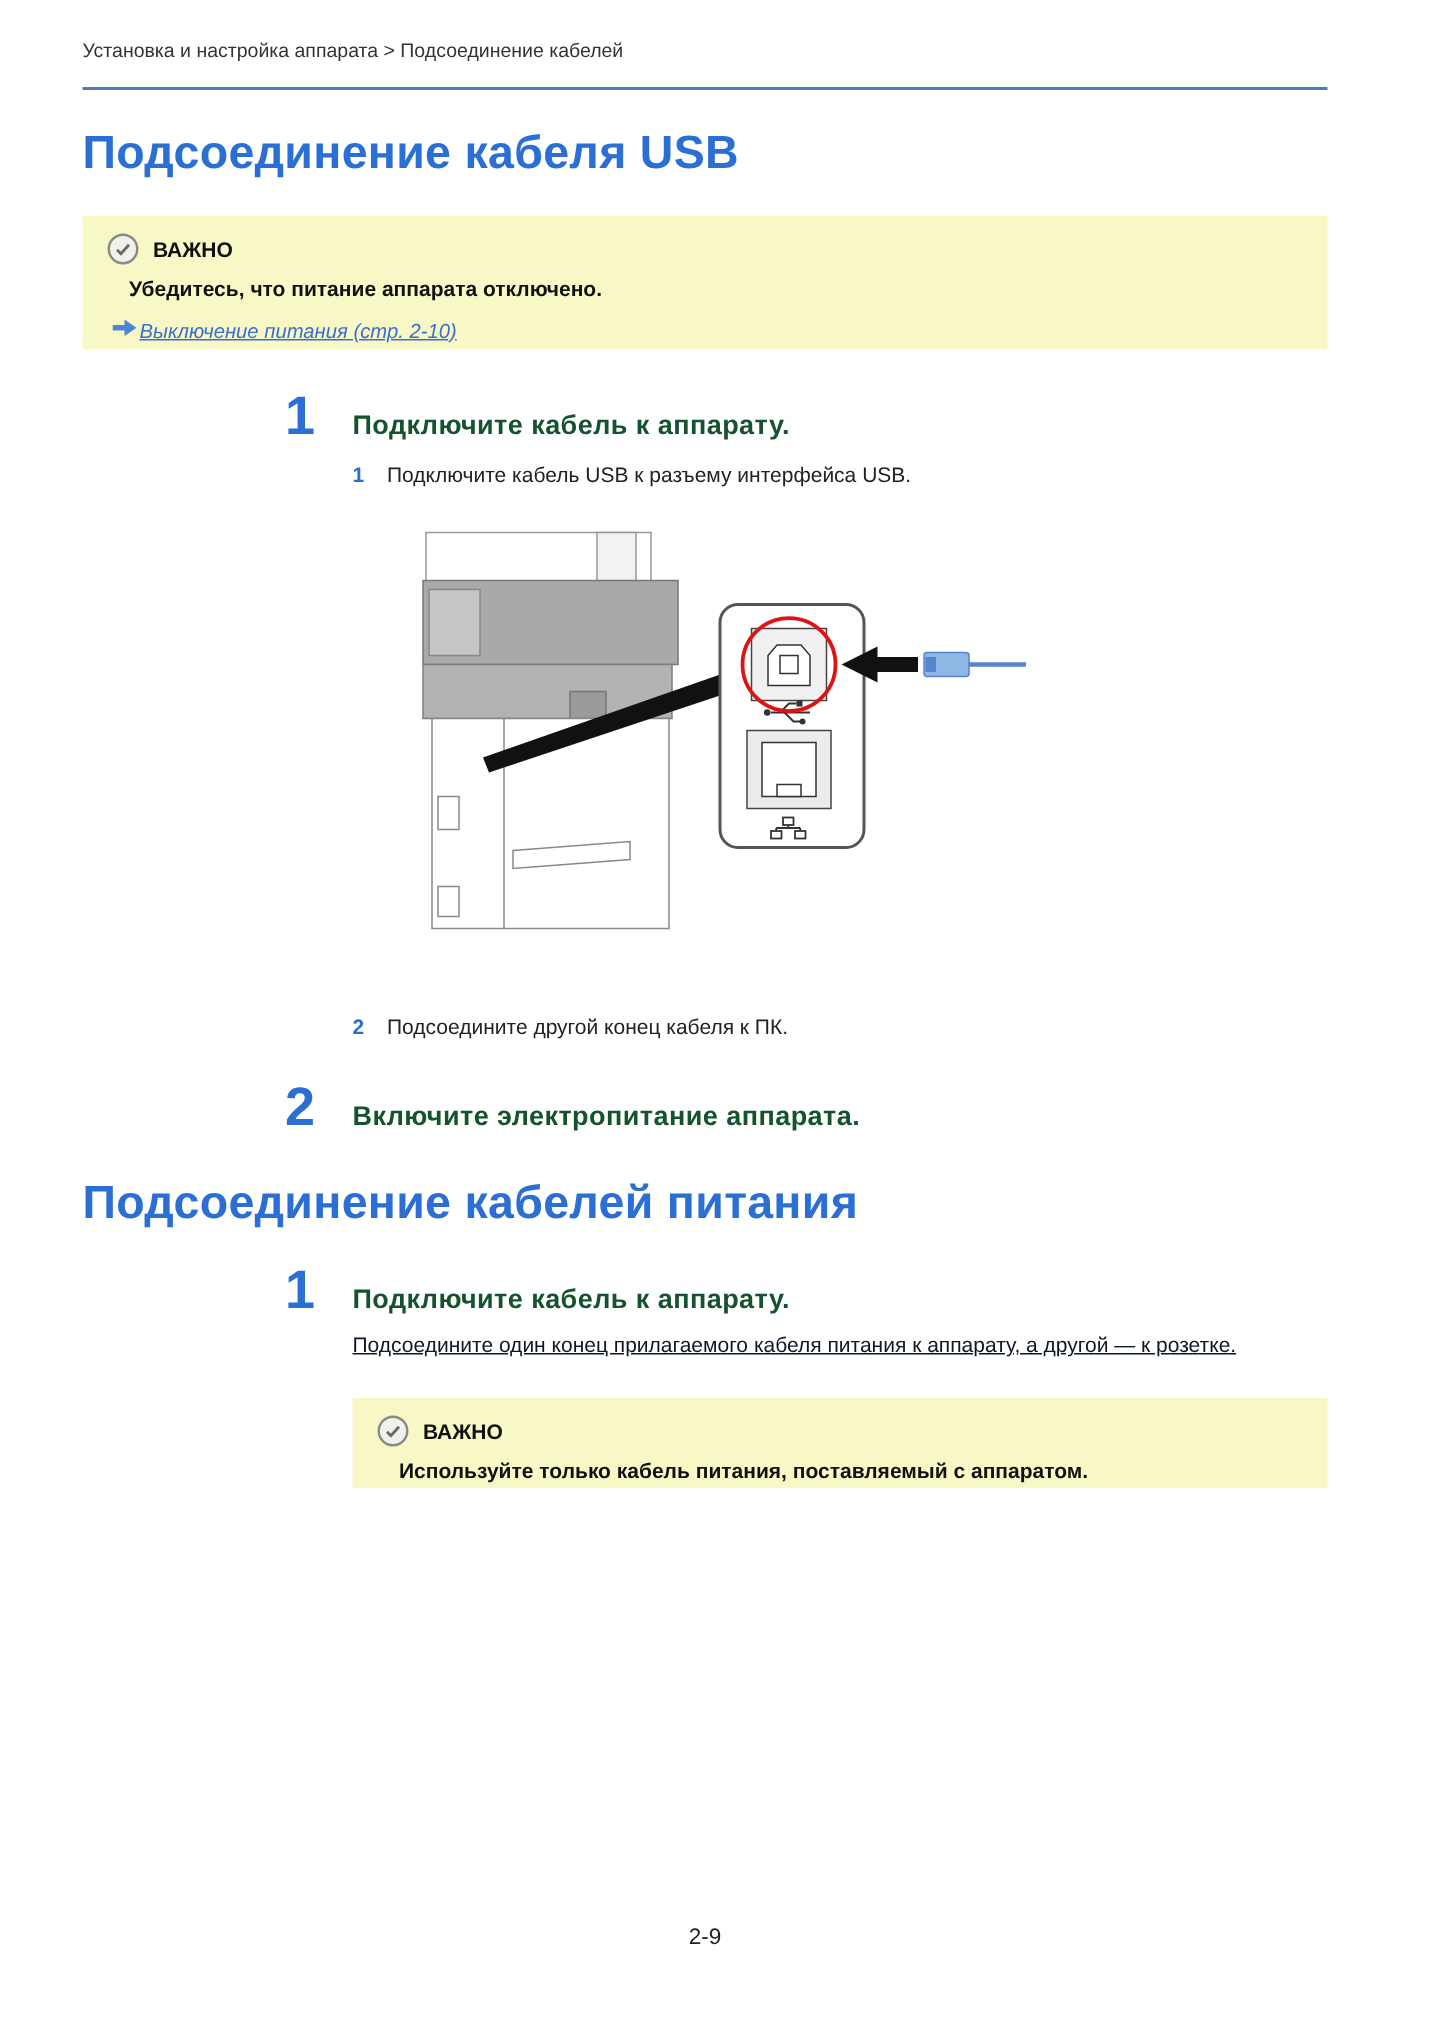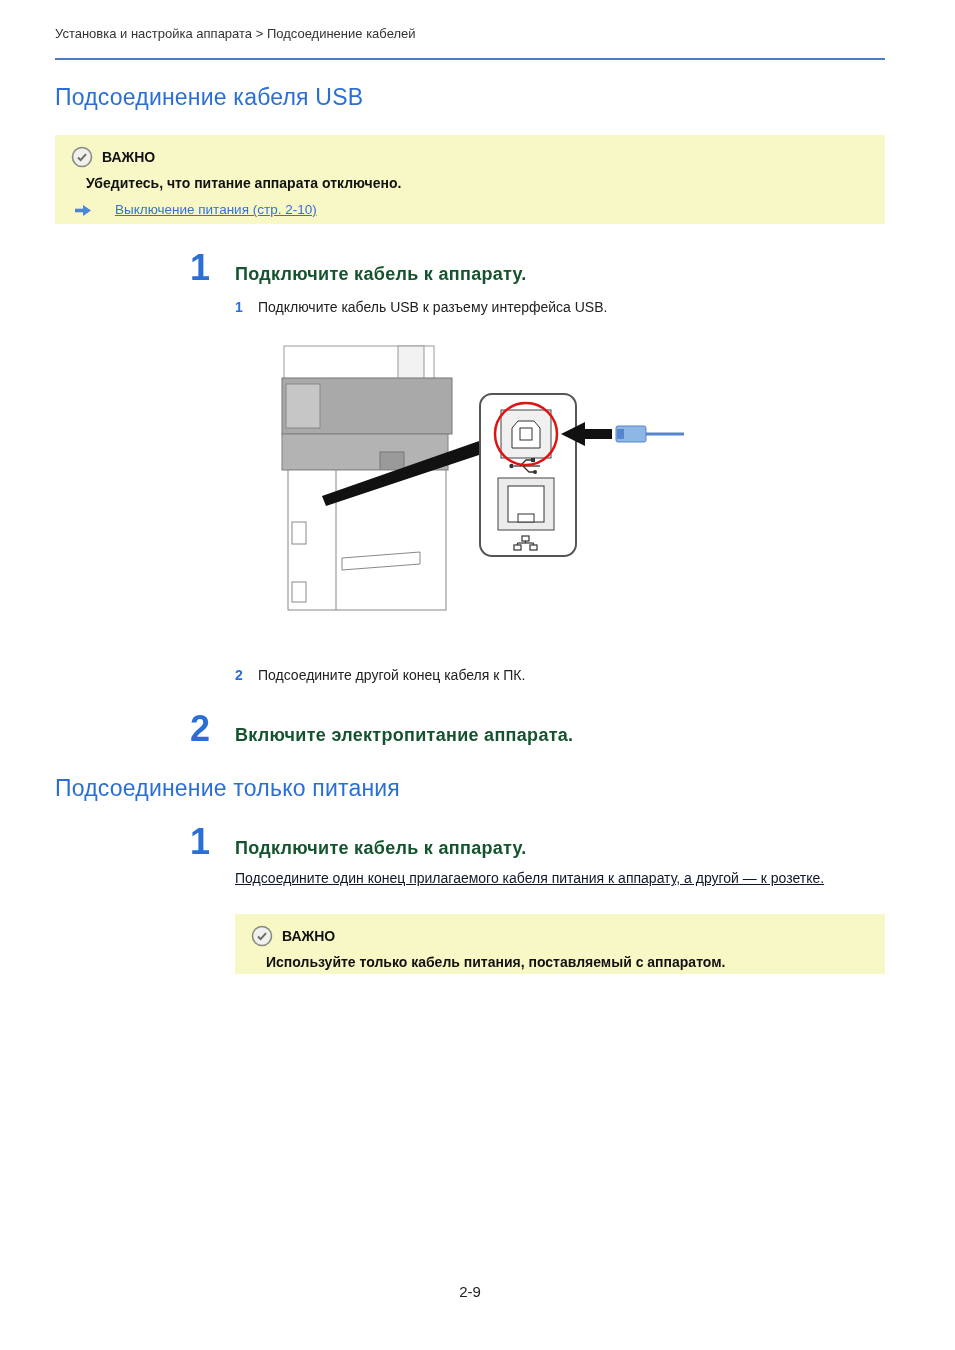"Подсоединение кабеля USB" h1.section-title { font-size: 23px -> 31px; font-weight: normal -> bold }
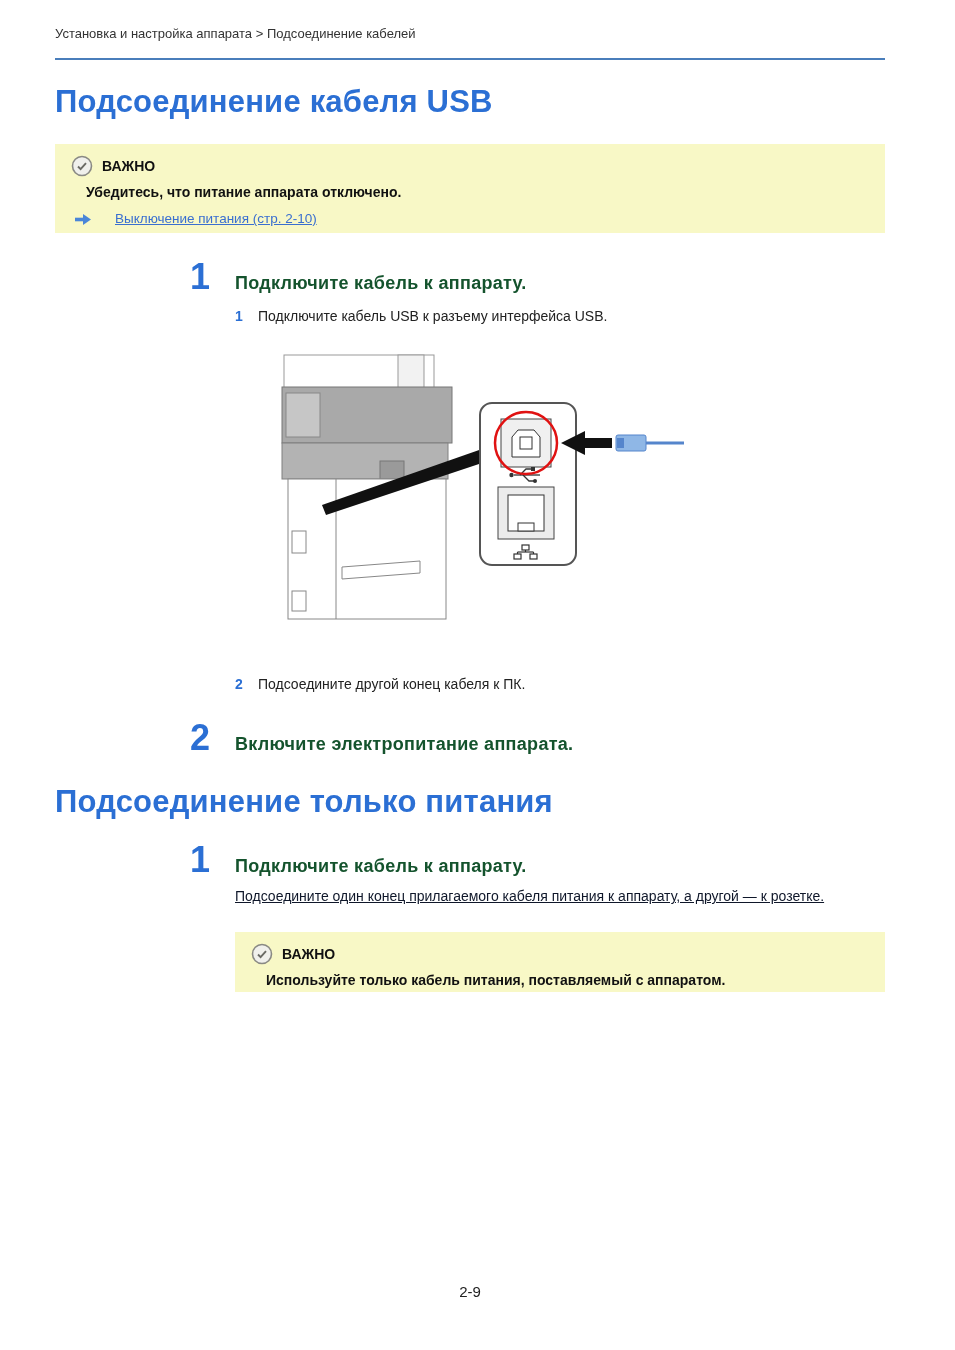"Выключение питания (стр. 2-10)" .note-link-row { align-items: none -> center; font-style: none -> italic; gap: 24px -> 2px }
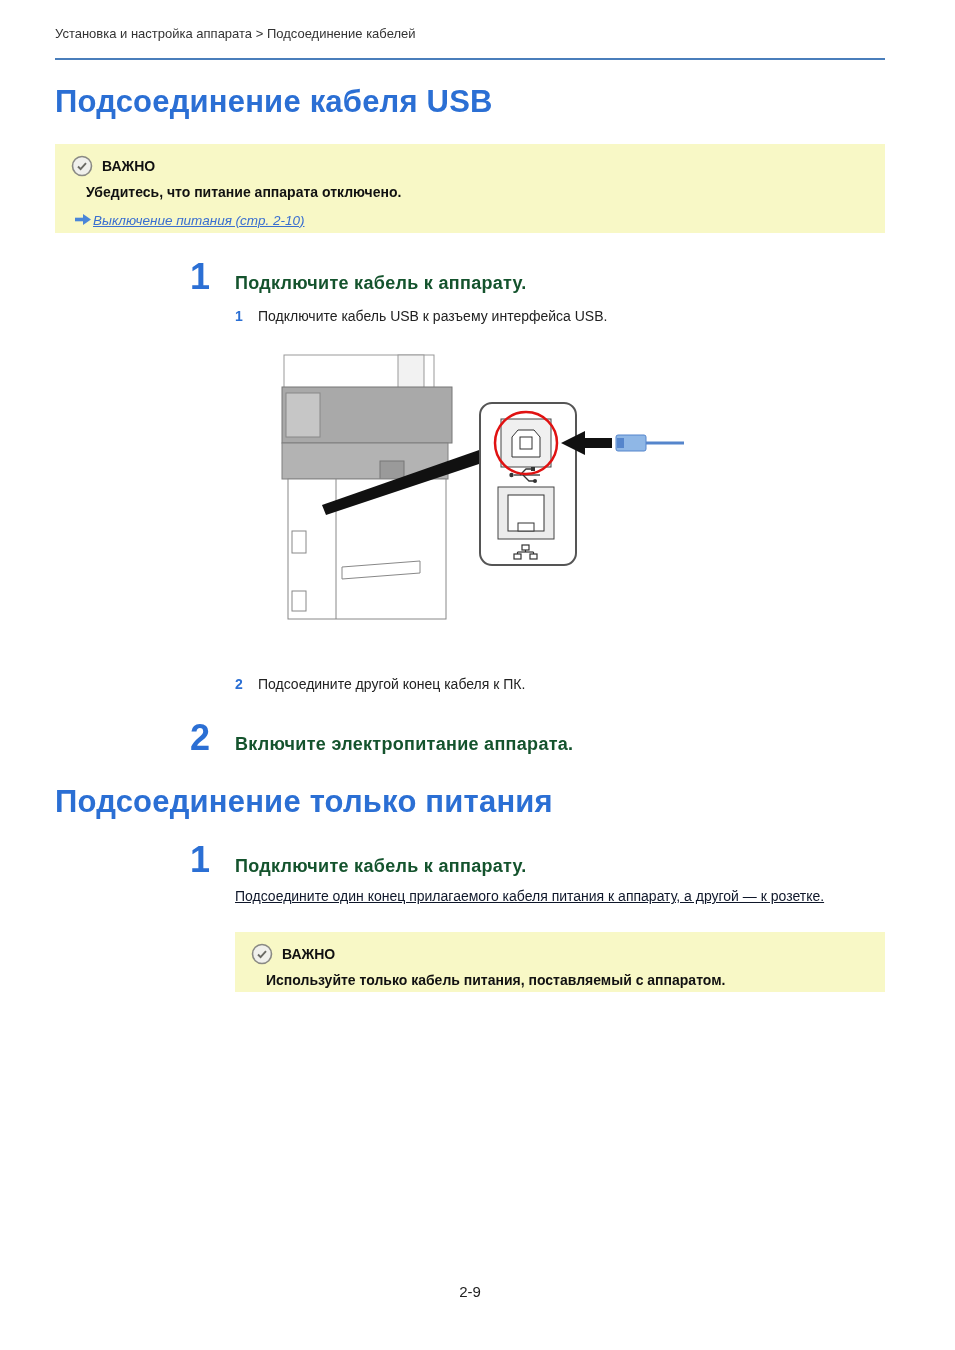"Подсоединение только питания" h1.section-title { text: только -> кабелей }
